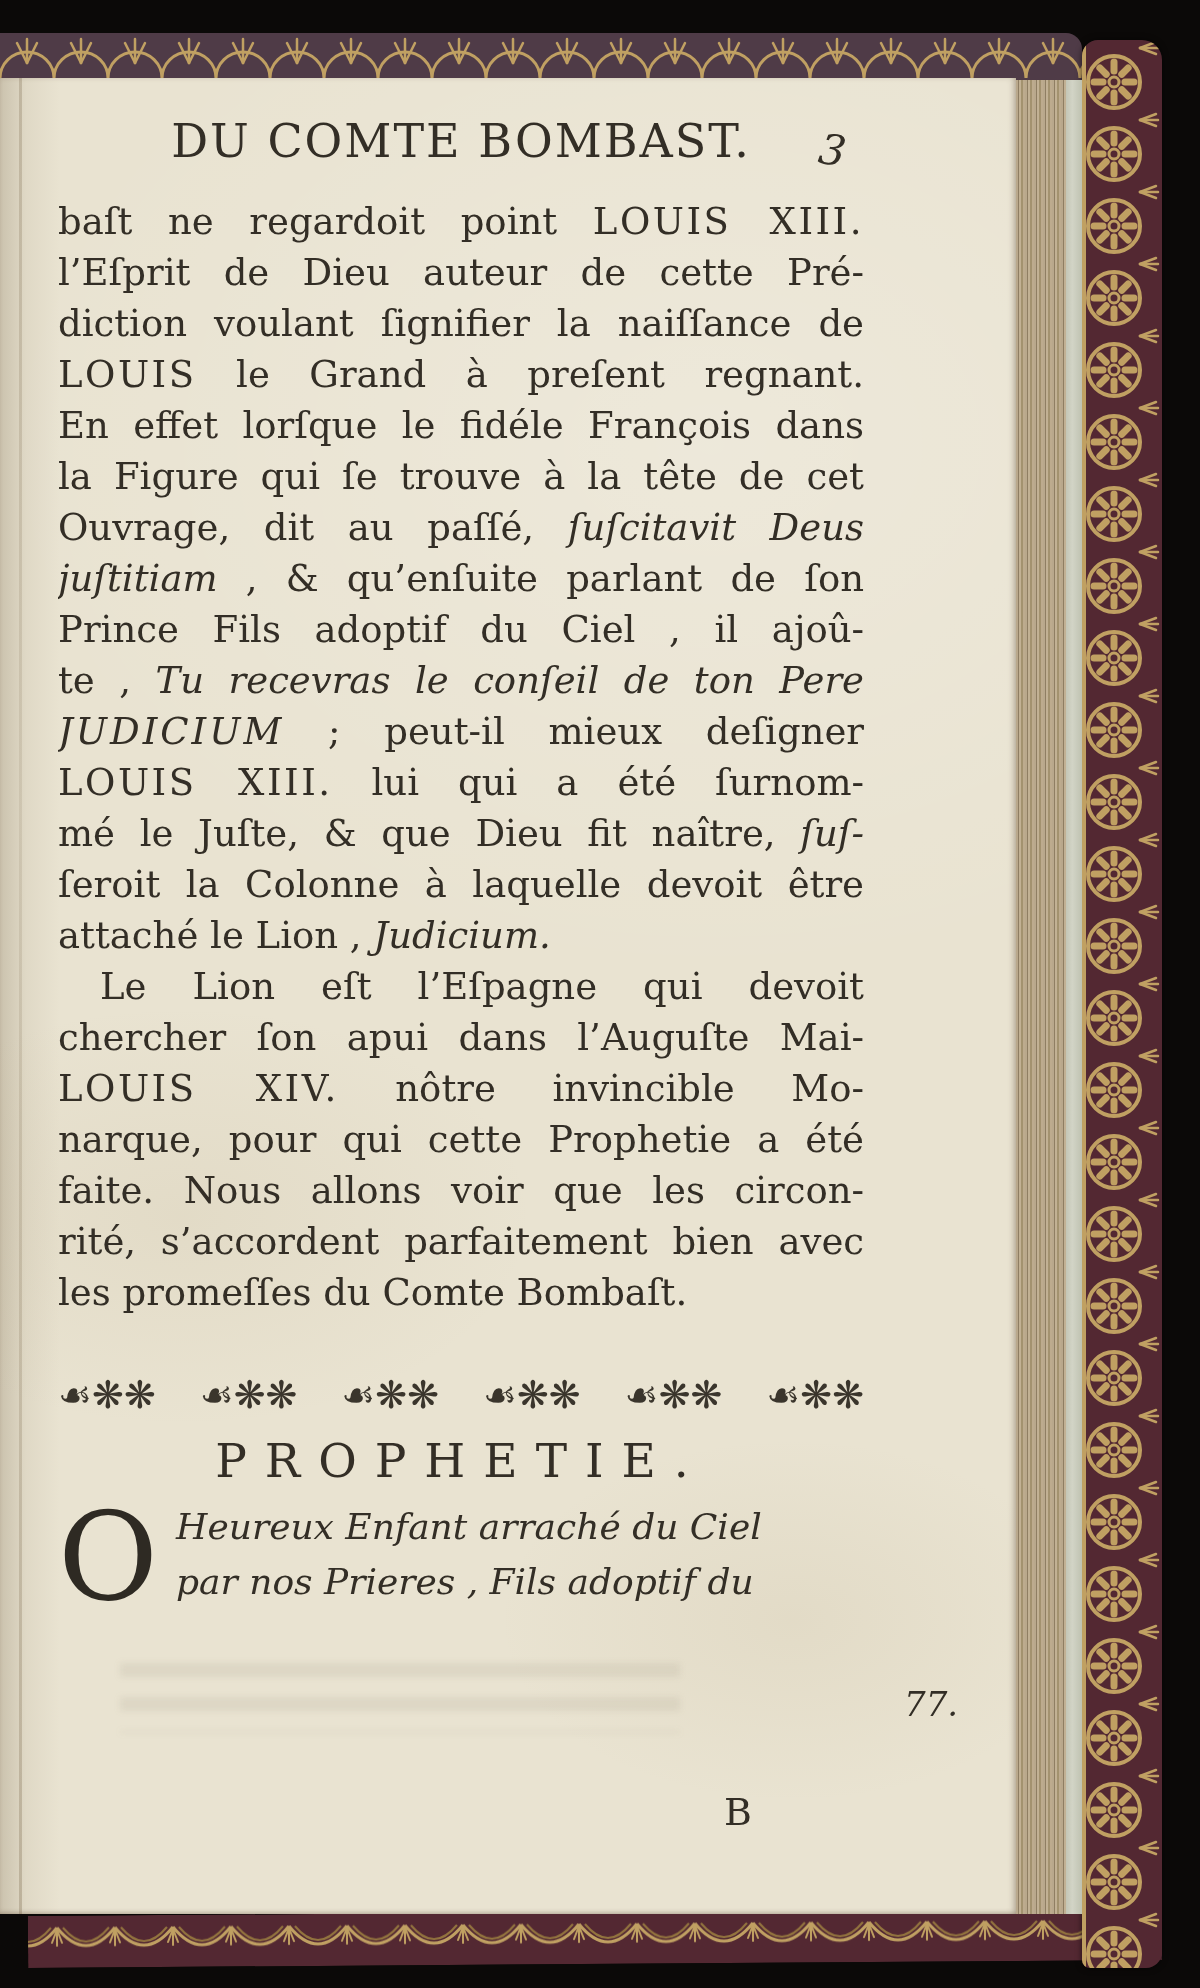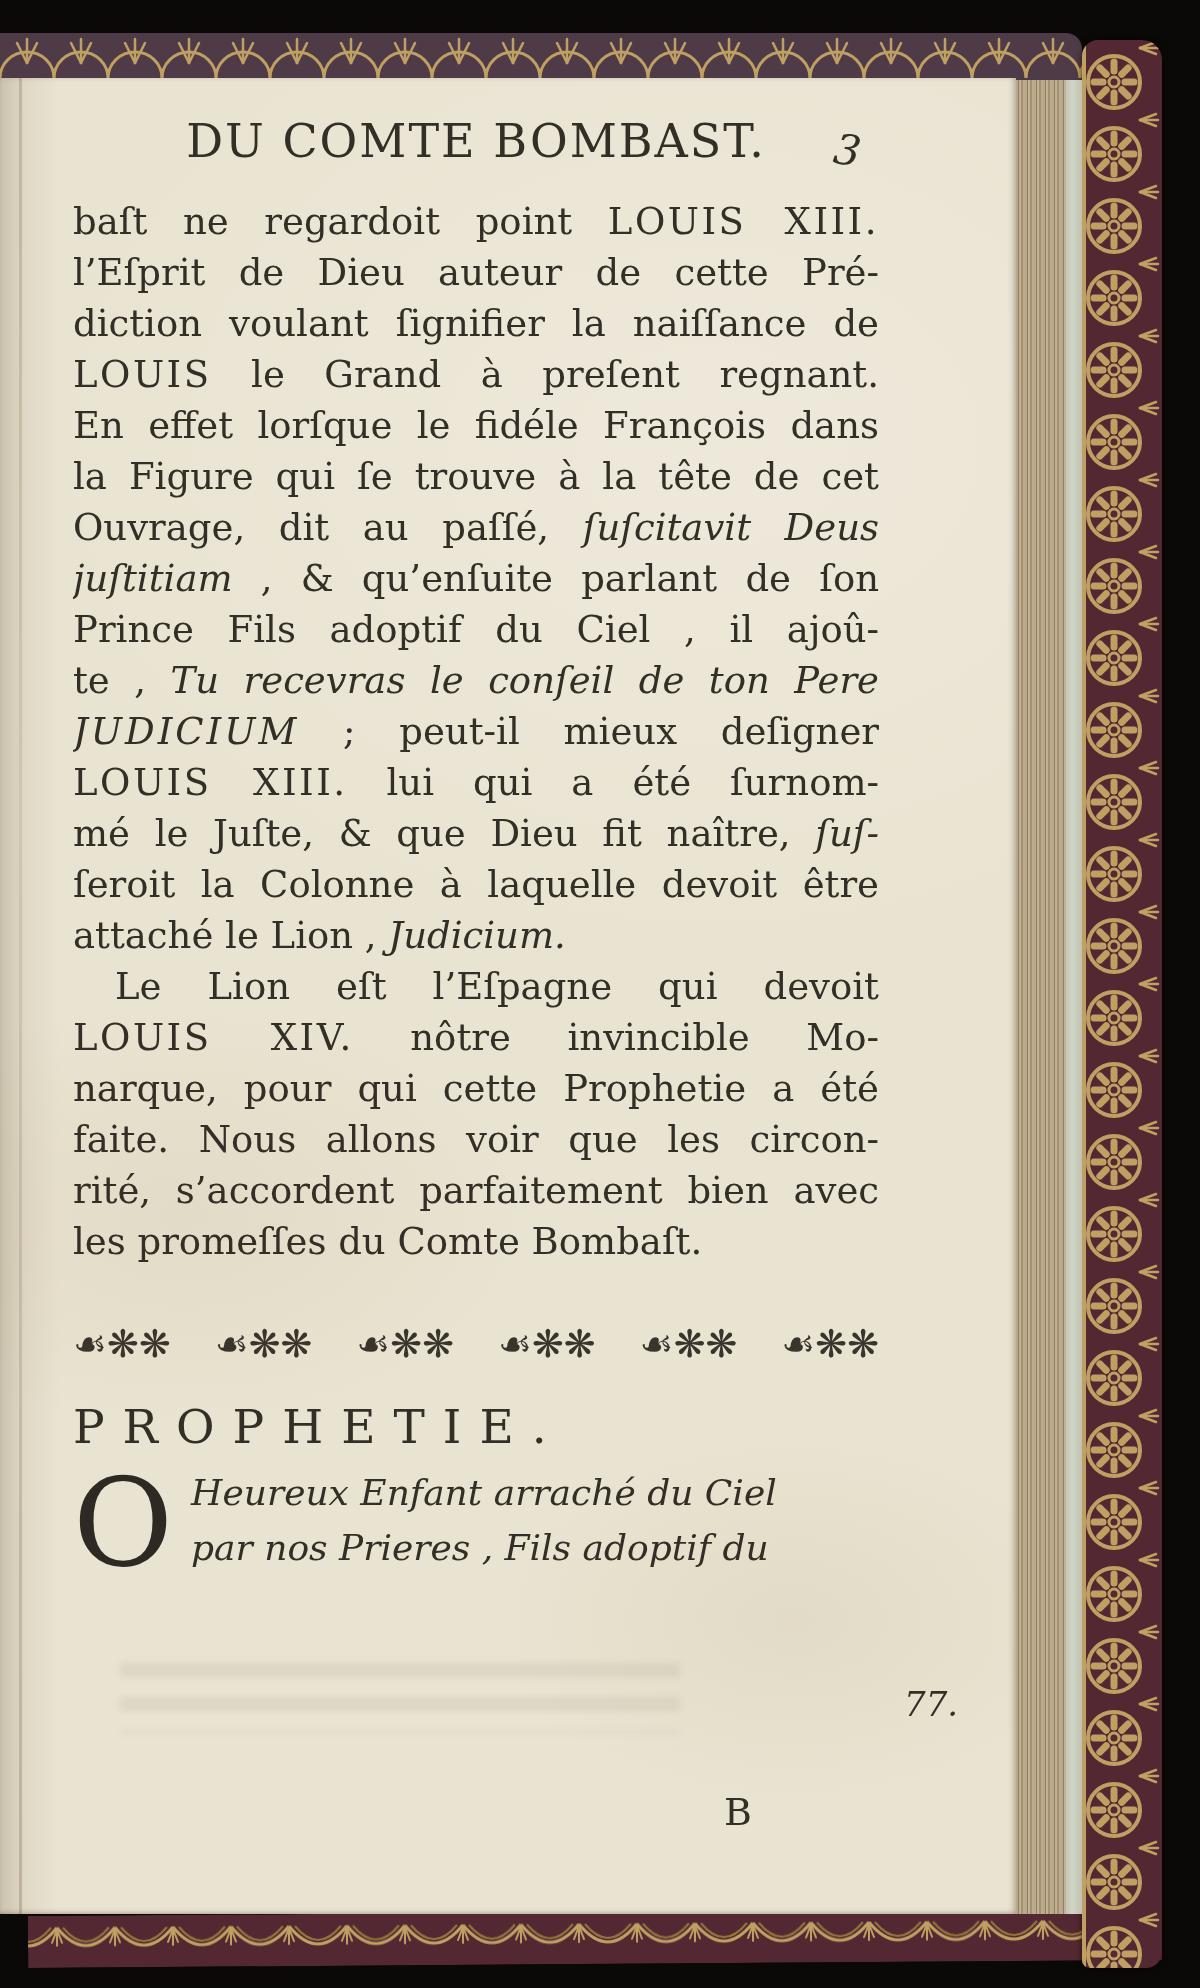"DU COMTE BOMBAST." .text-layer { left: 73px -> 58px }
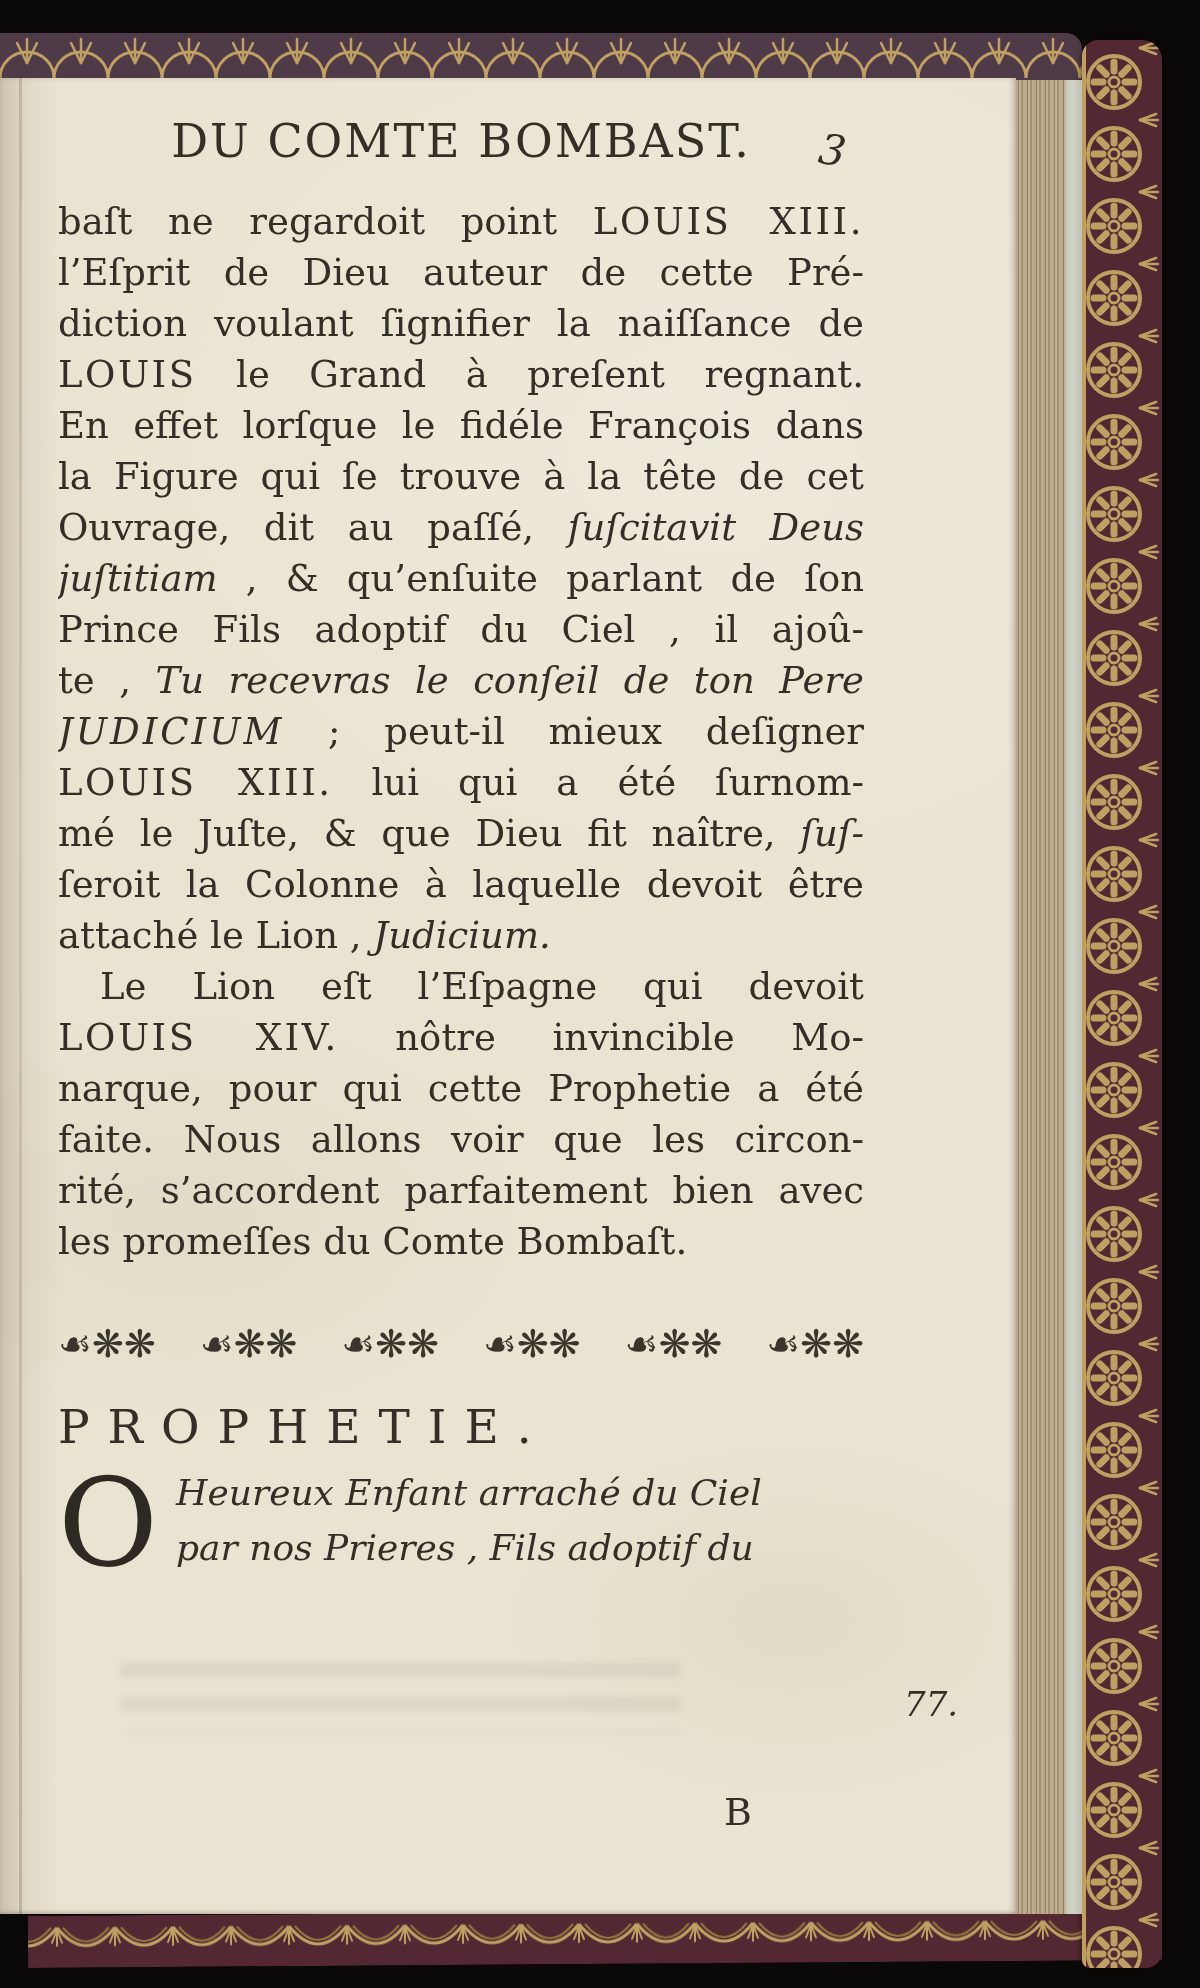"chercher ſon apui dans l’Auguſte" div.line { html: none -> <div><span>chercher ſon apui dans l’Auguſte Mai-</span></div> }
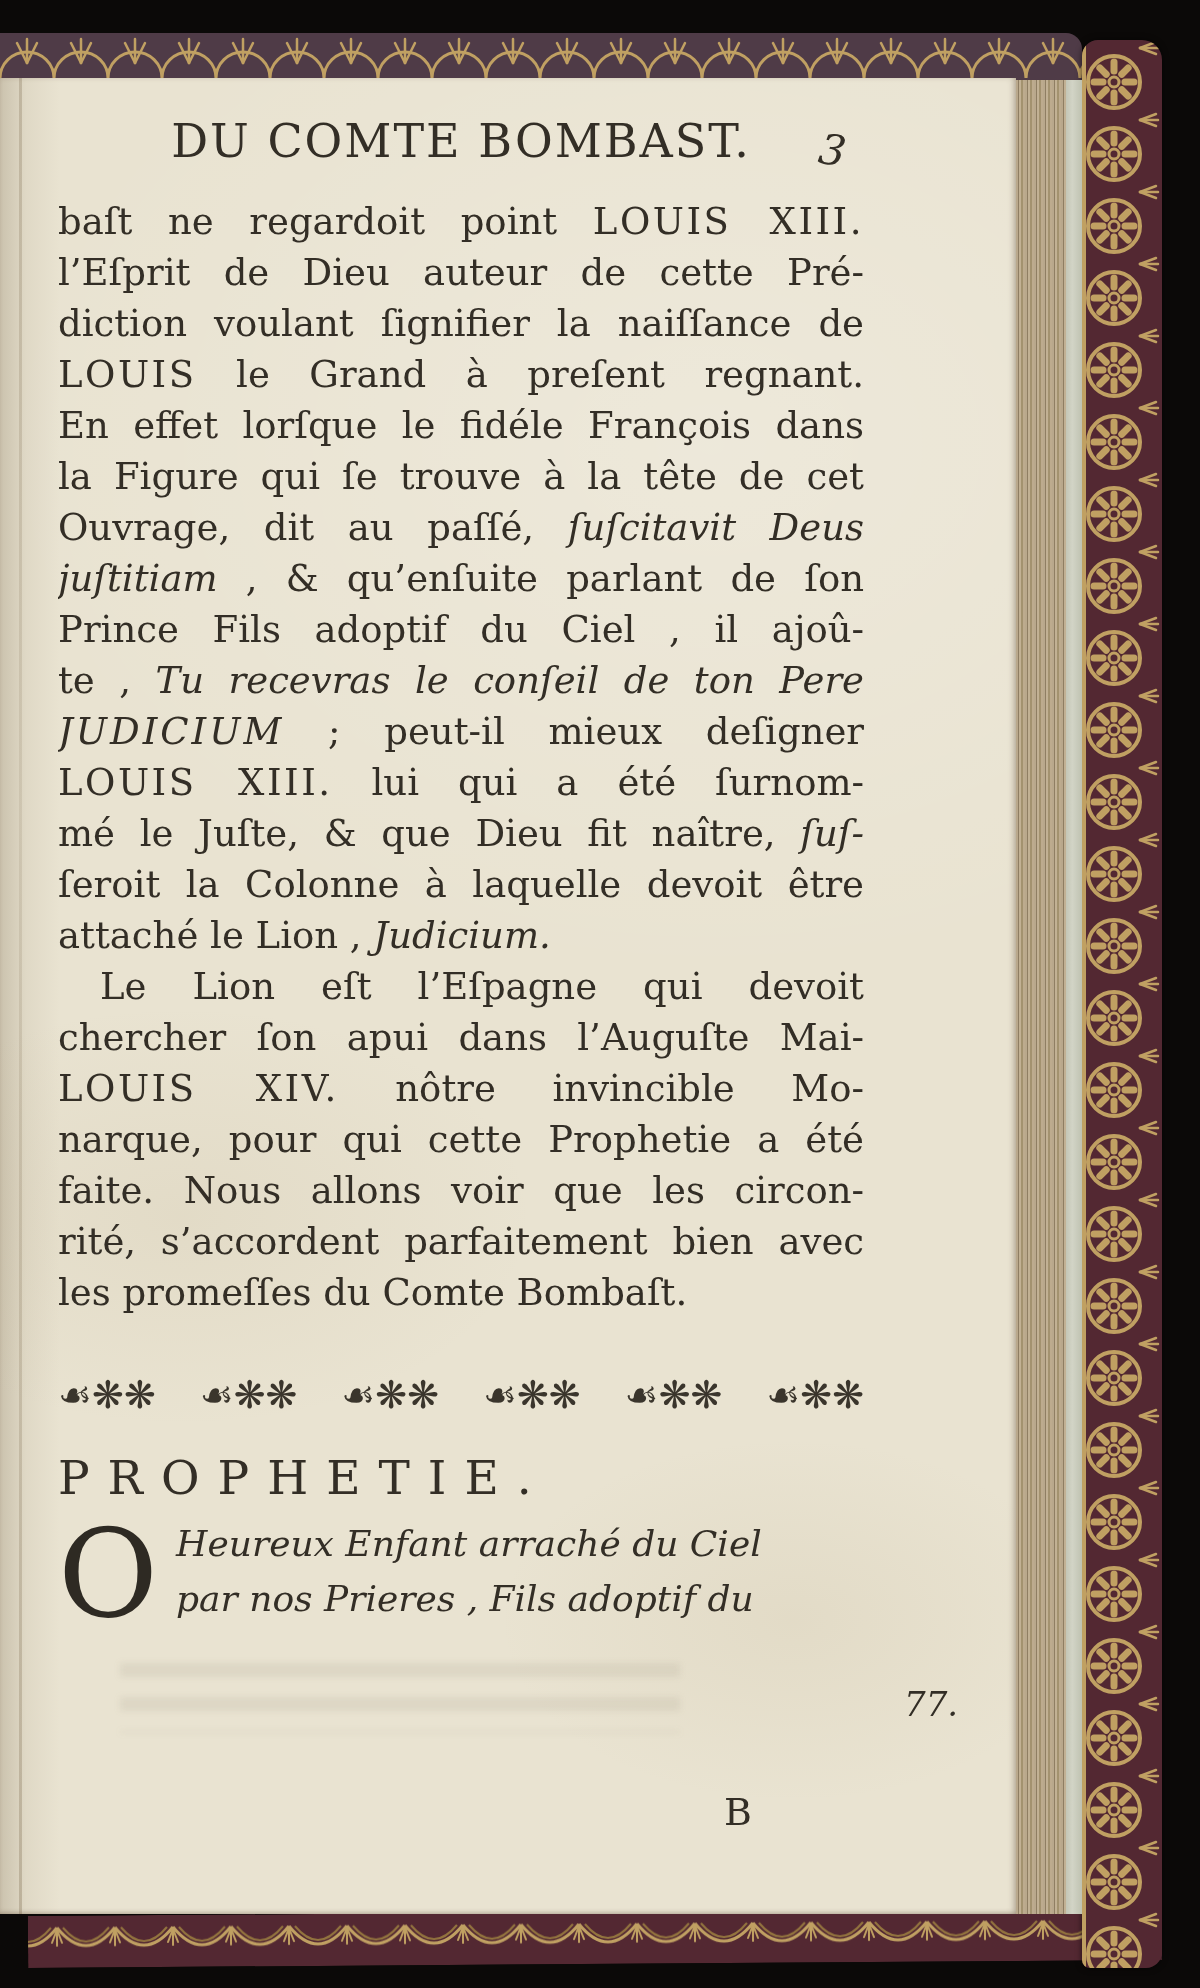"PROPHETIE." .section-heading { margin-top: 22px -> 5px; text-align: none -> center }
